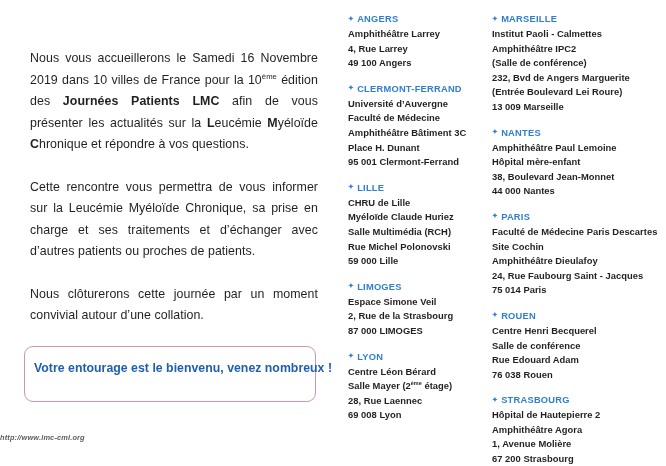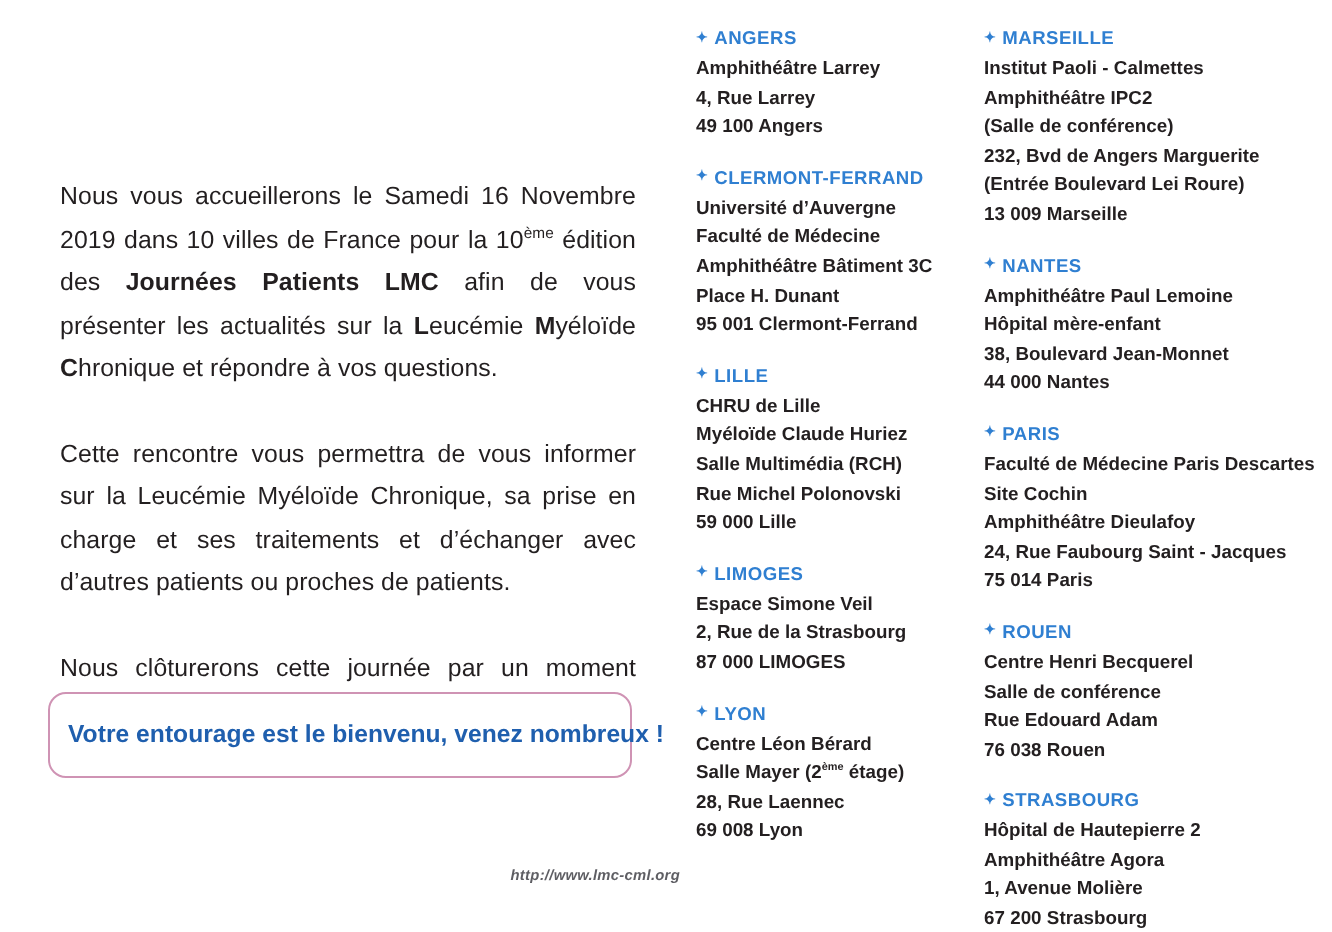"Nous vous accueillerons le Samedi" .left-col { padding: 88px 22px 0 30px -> 48px 22px 0 30px }
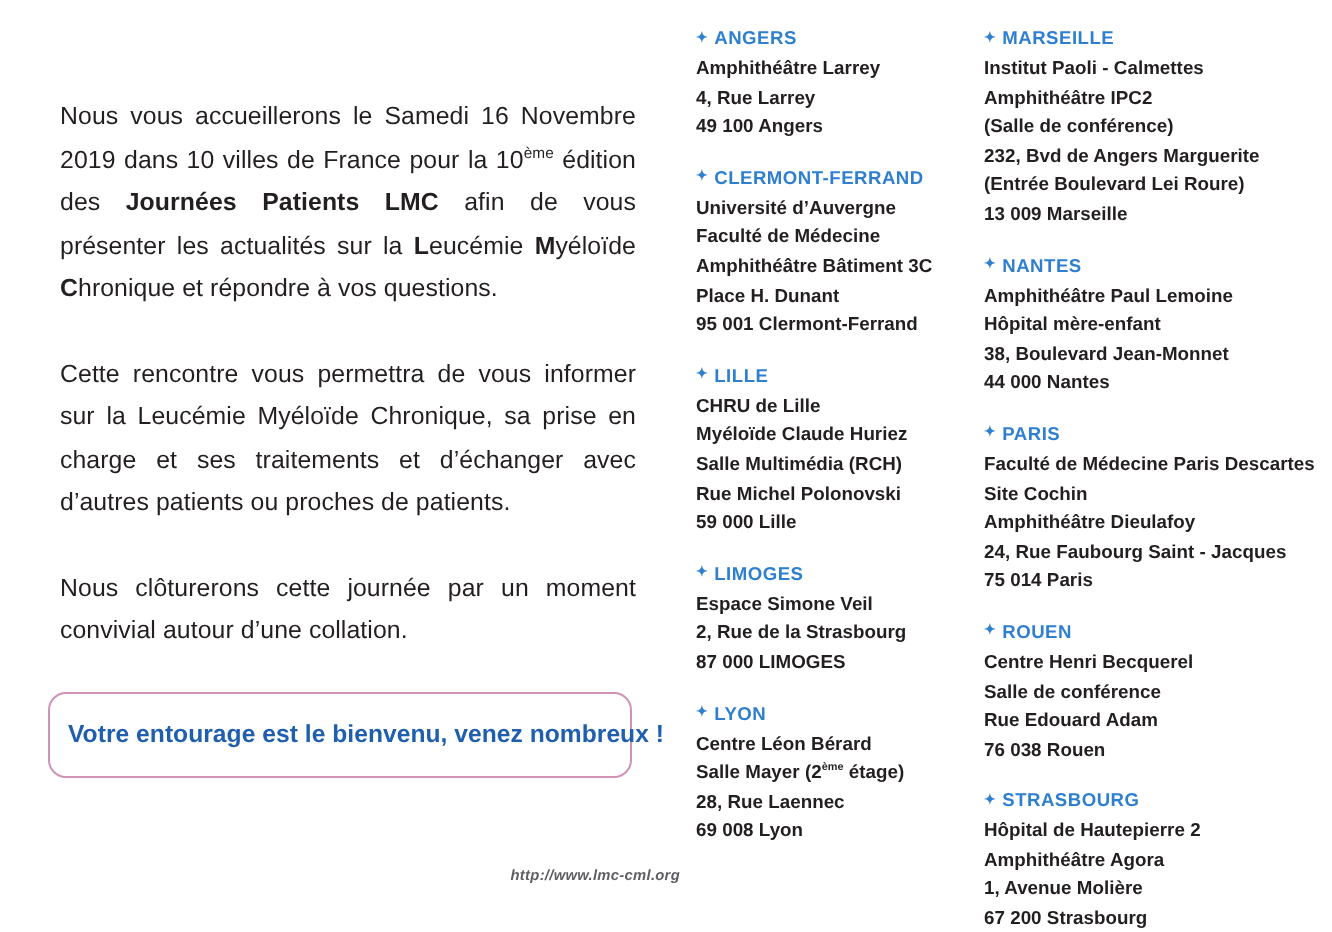"Votre entourage est le bienvenu," .callout { padding: 11px 9px 12px 9px -> 11px 9px 25px 9px }
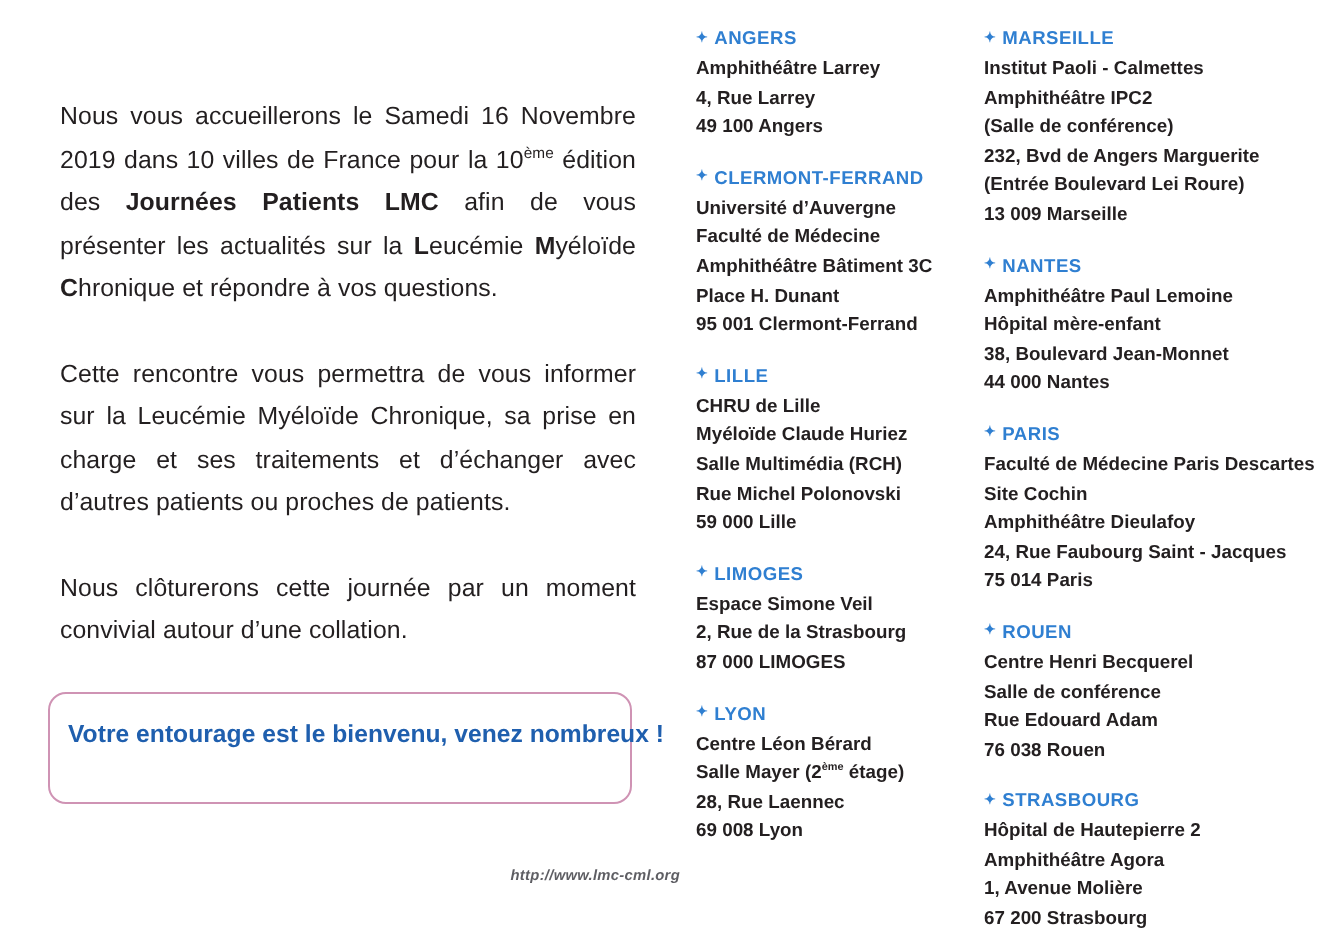"http://www.lmc-cml.org" .site-url { text-align: right -> left }
